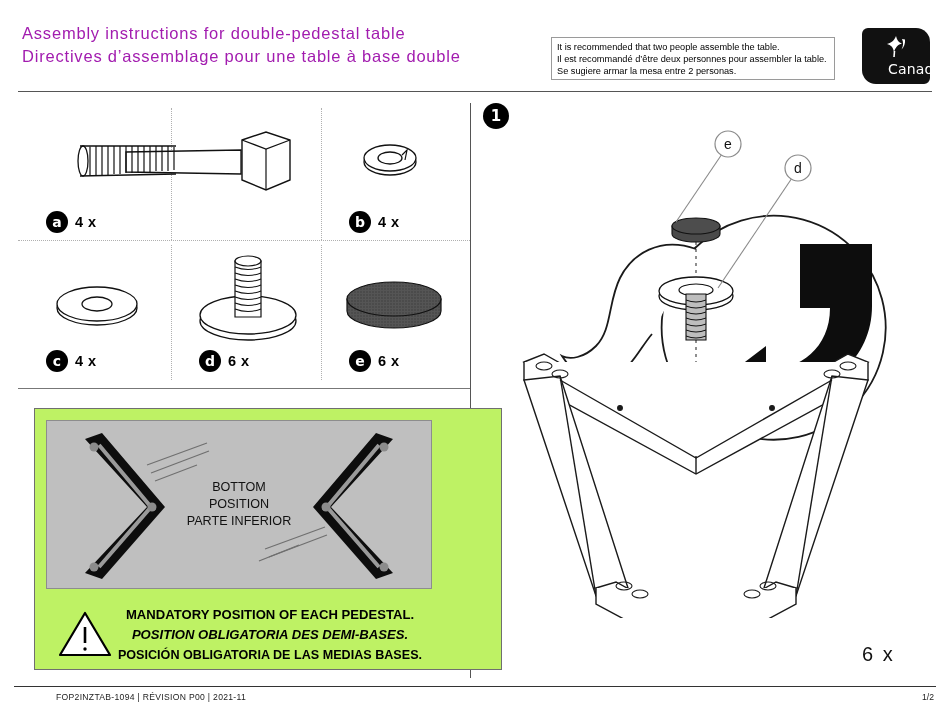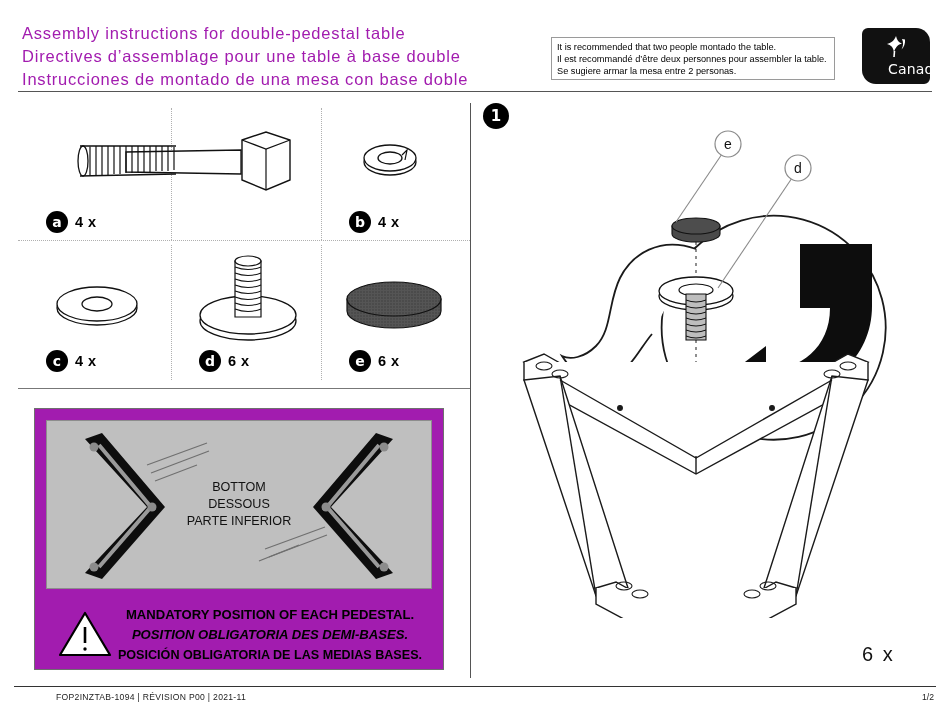"It is recommended that two" div.rec-line { text: montado -> assemble }
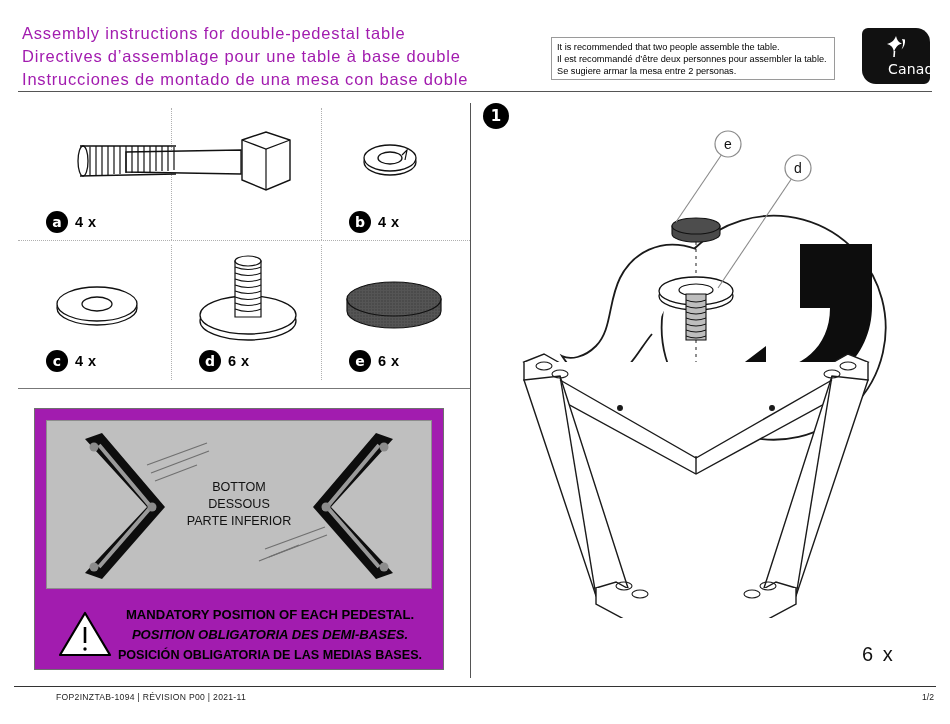"Instrucciones de montado de una" div.title-line { html: <div>Instrucciones de montado de una mesa con base doble</div> -> none }
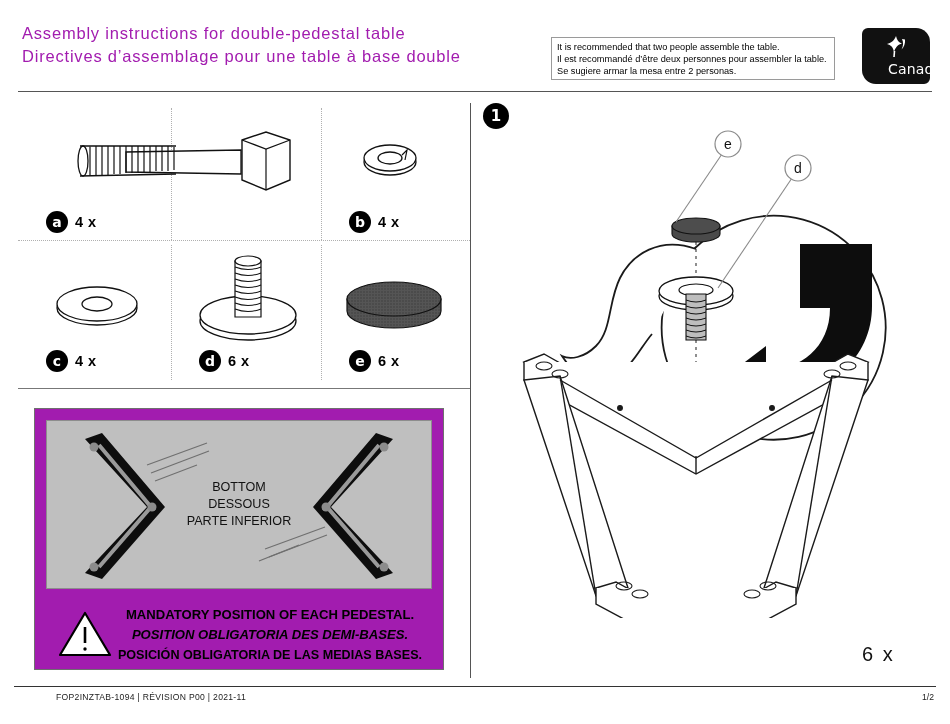"BOTTOM" #warn-panel { background: #a21caf -> #bef264; width: 410px -> 468px }
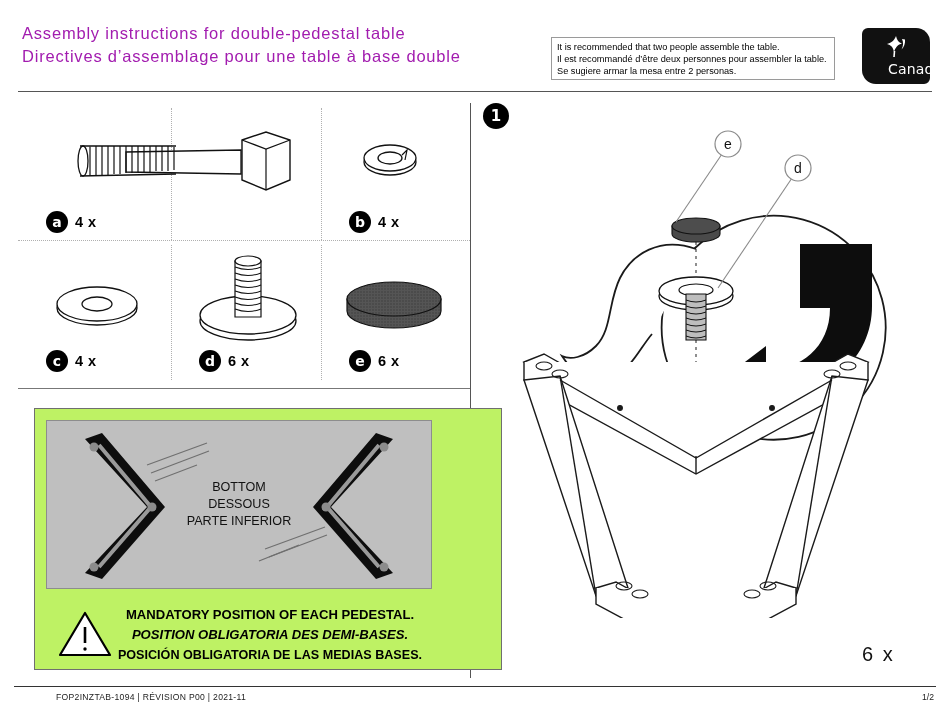"DESSOUS" div { text: DESSOUS -> POSITION }
